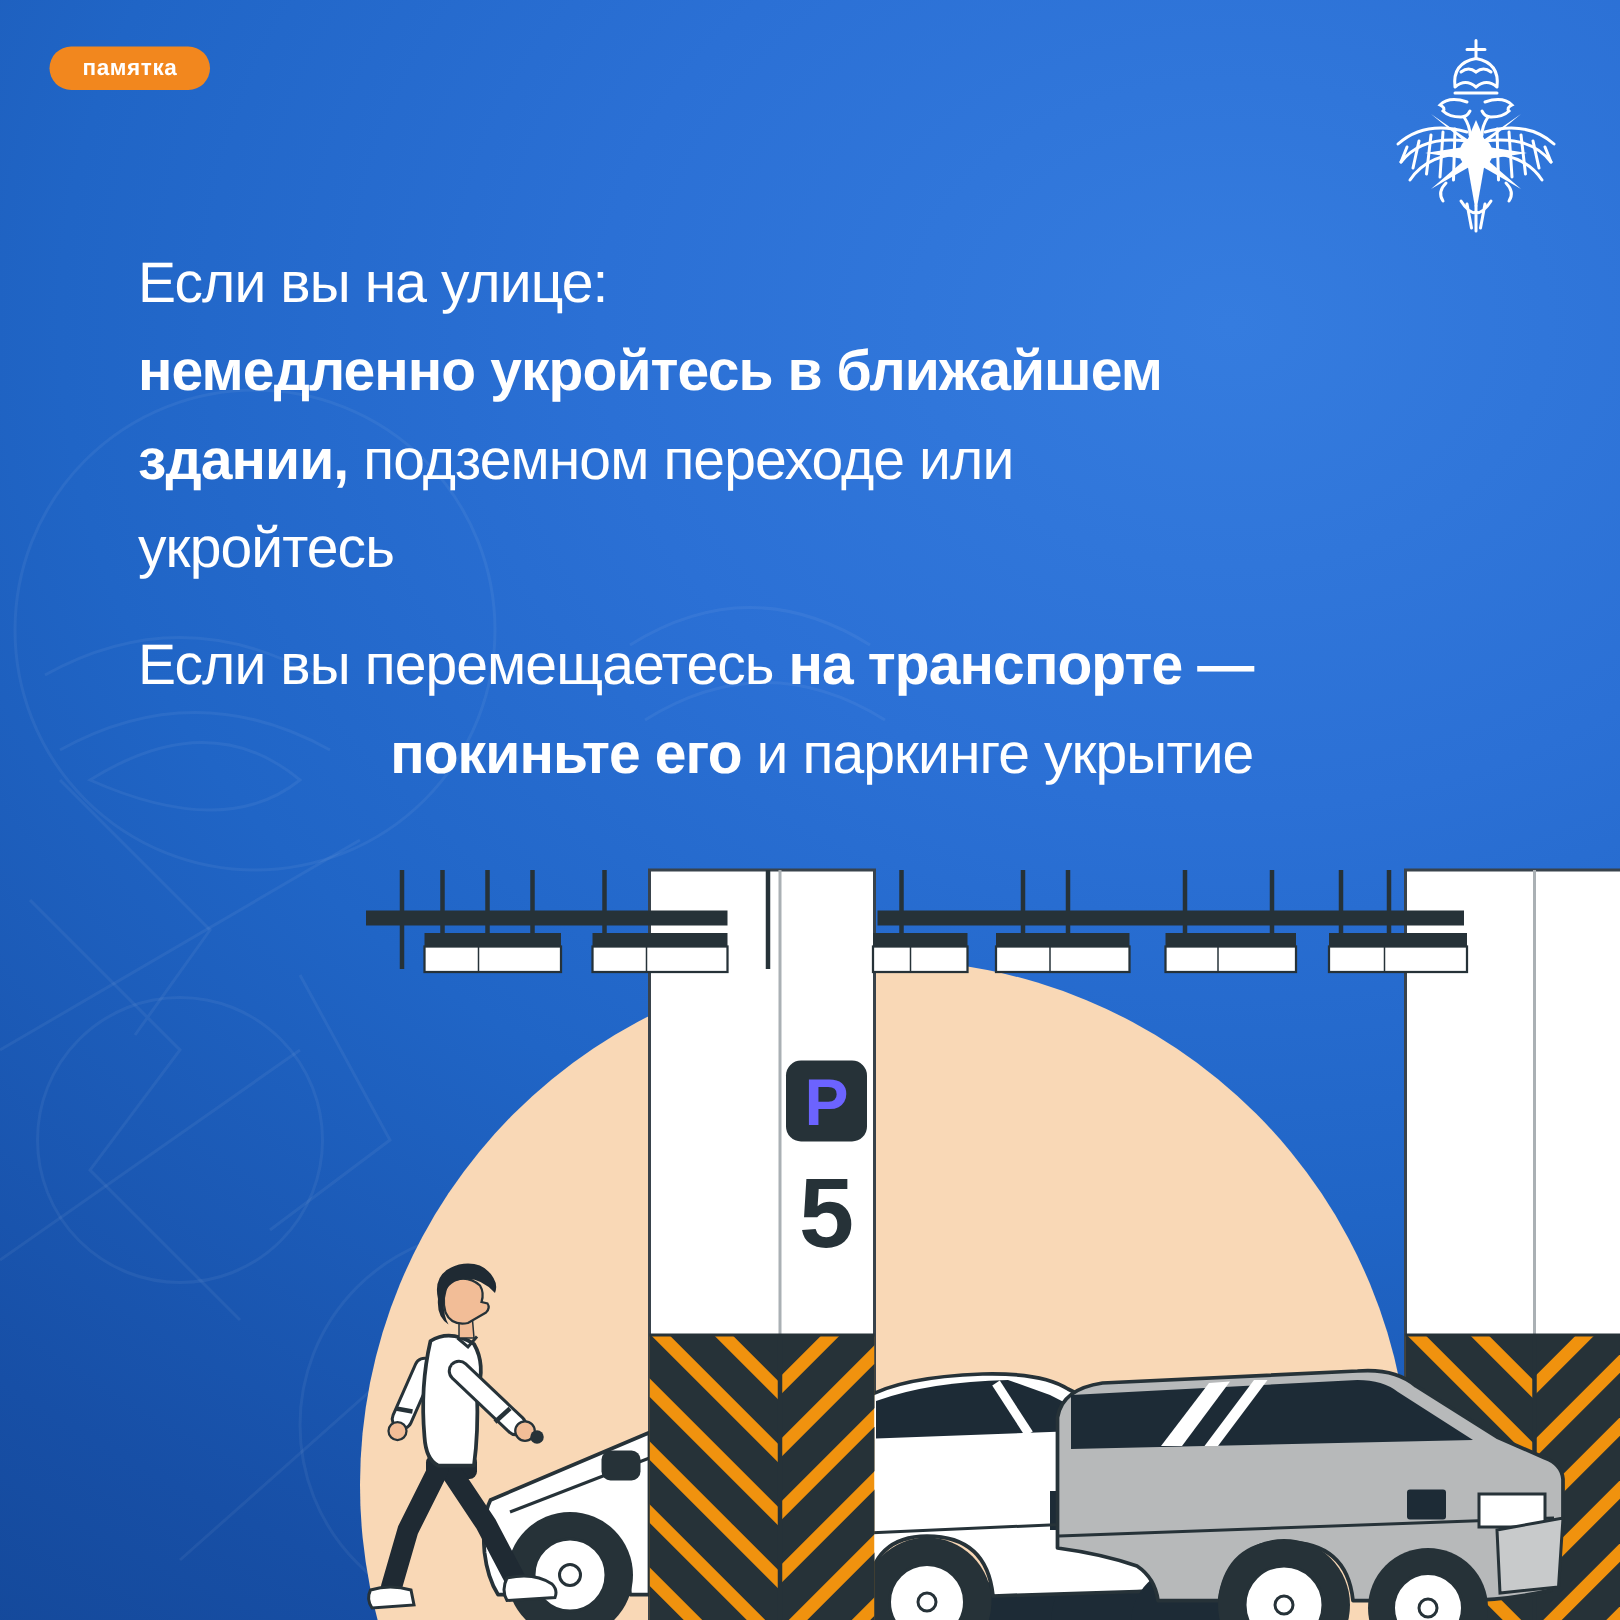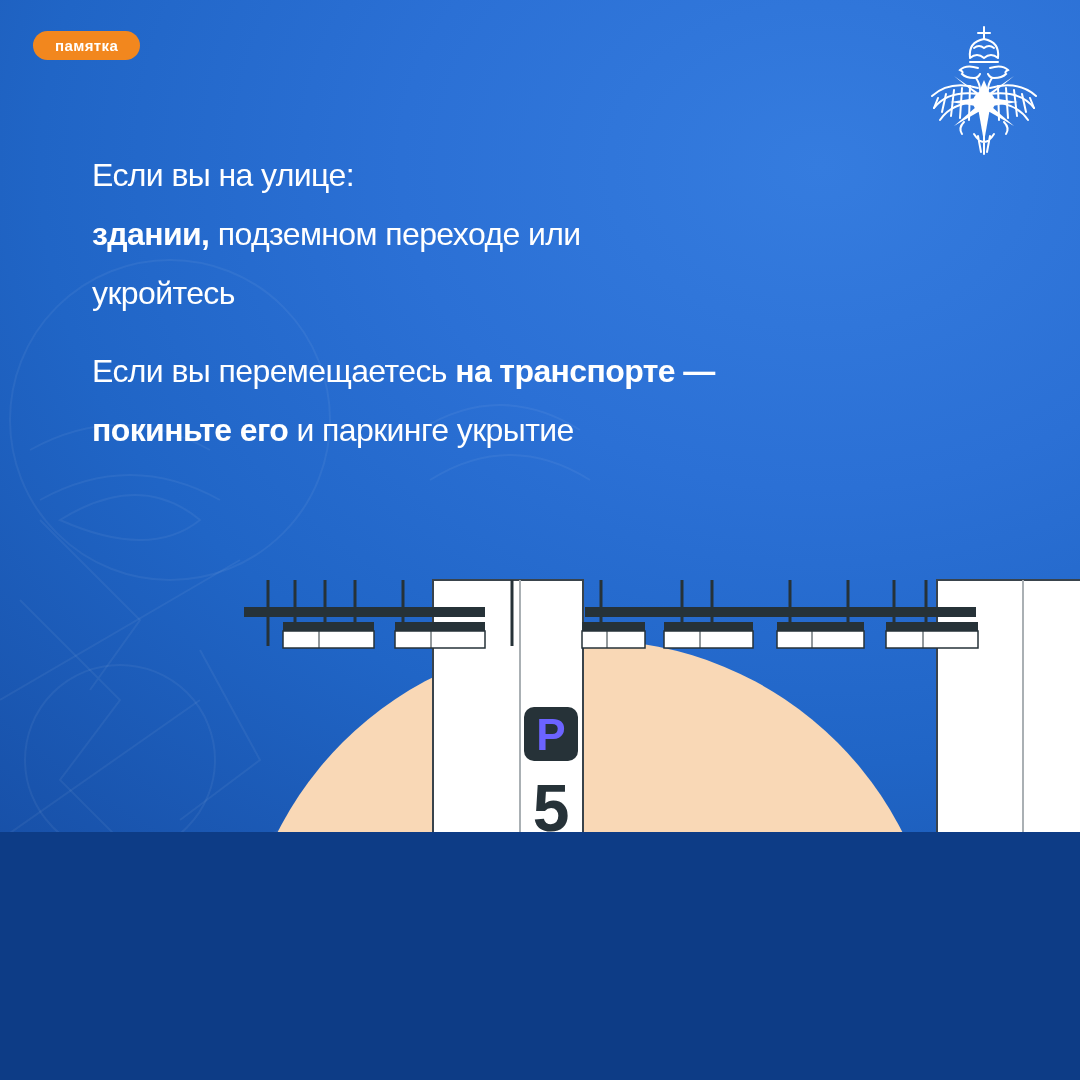"памятка" .stage { height: 832px -> 1080px }
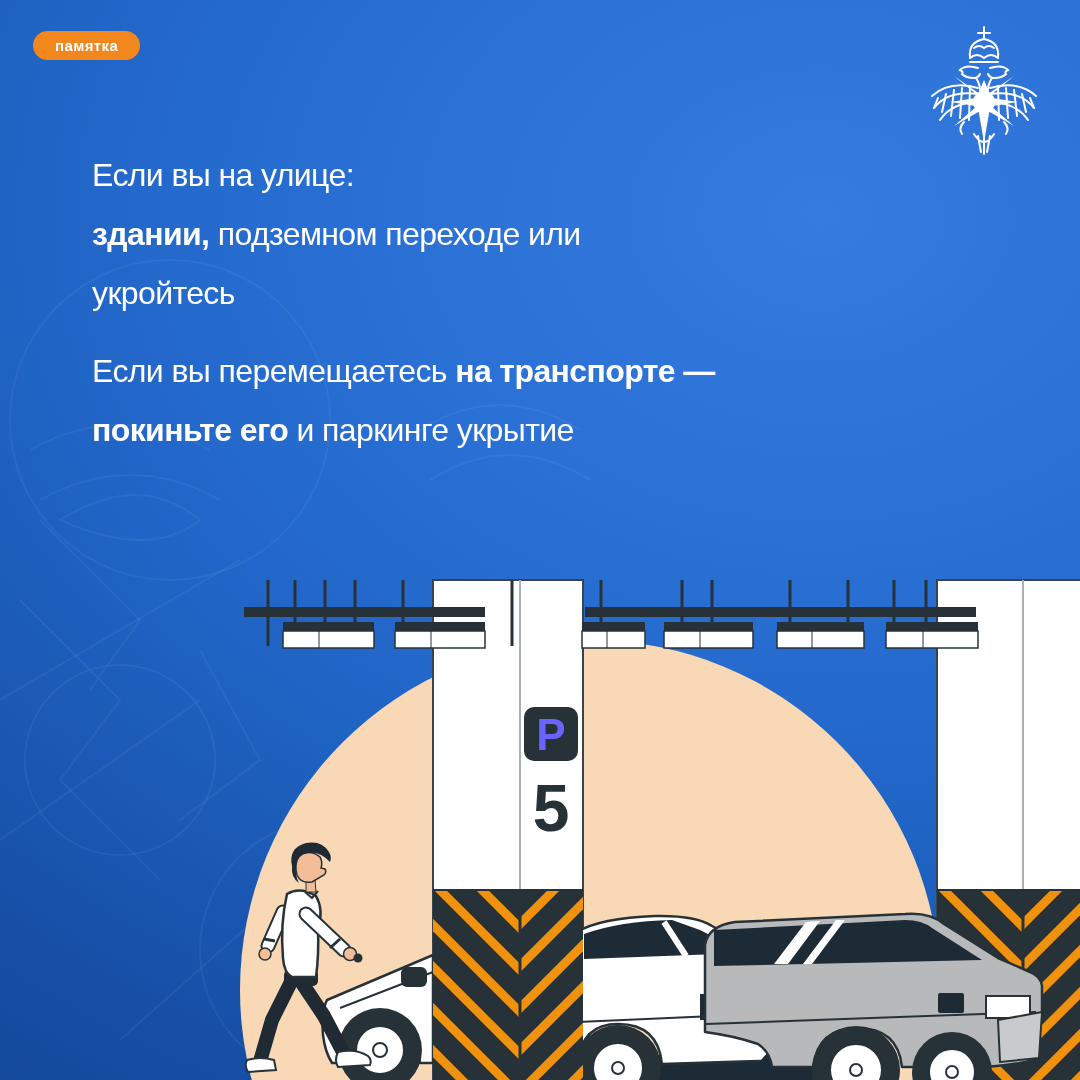"Если вы на улице:" .memo { font-size: 32px -> 38px; top: 146px -> 160px }
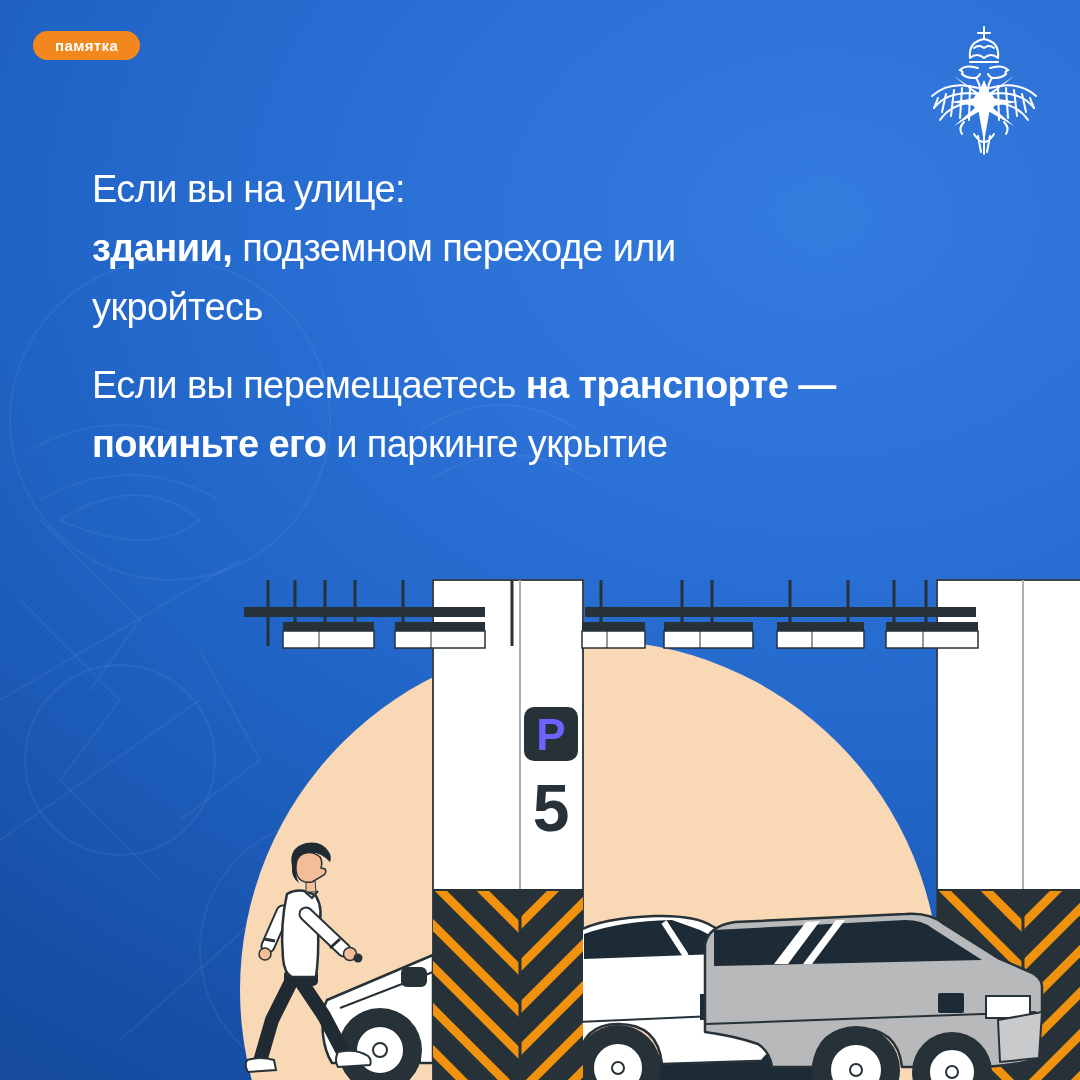"немедленно укройтесь в ближайшем" div.line { html: none -> <div><span>немедленно укройтесь в ближайшем</span></div> }
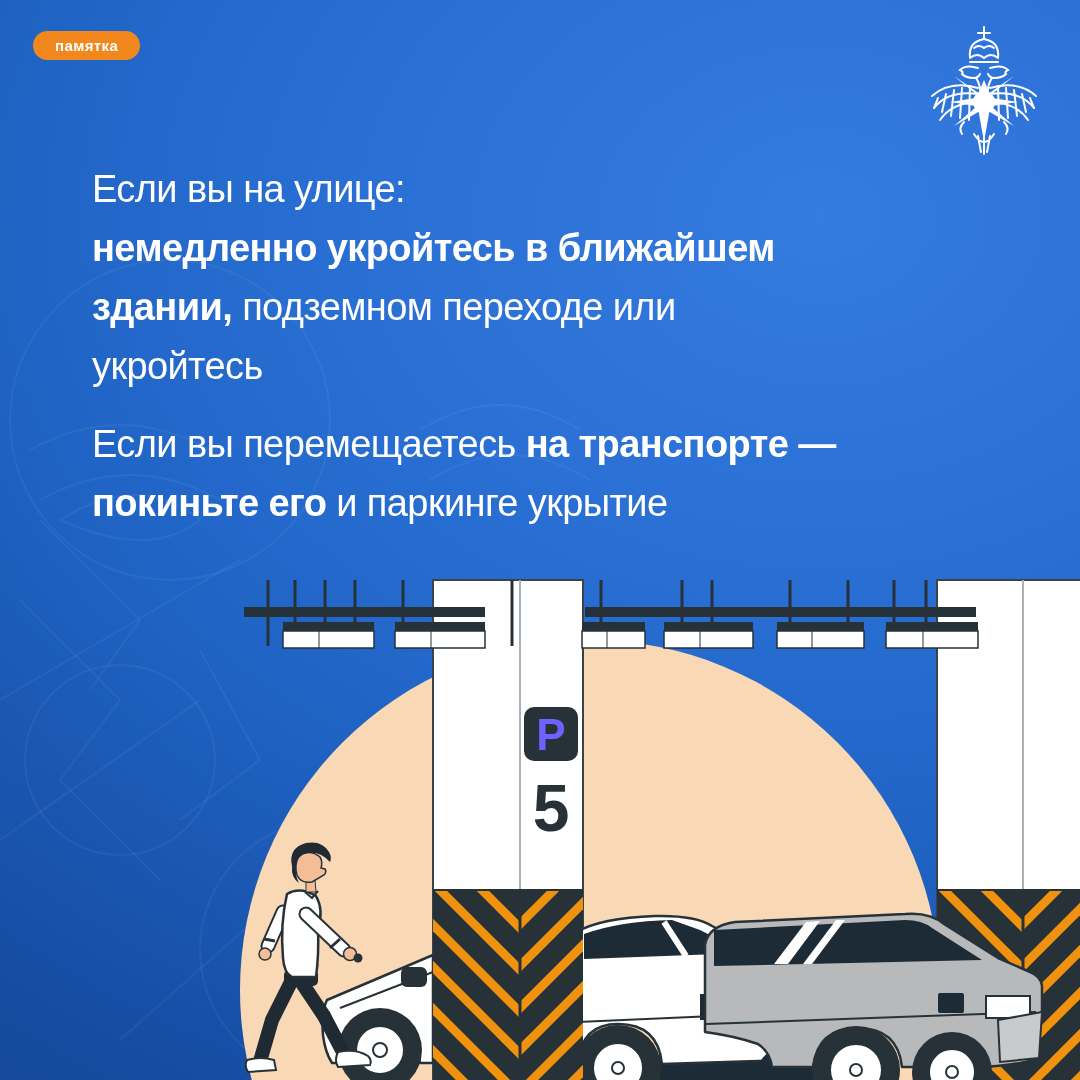"Если вы перемещаетесь на транспорте" .memo .para + .para { text-align: none -> right }
